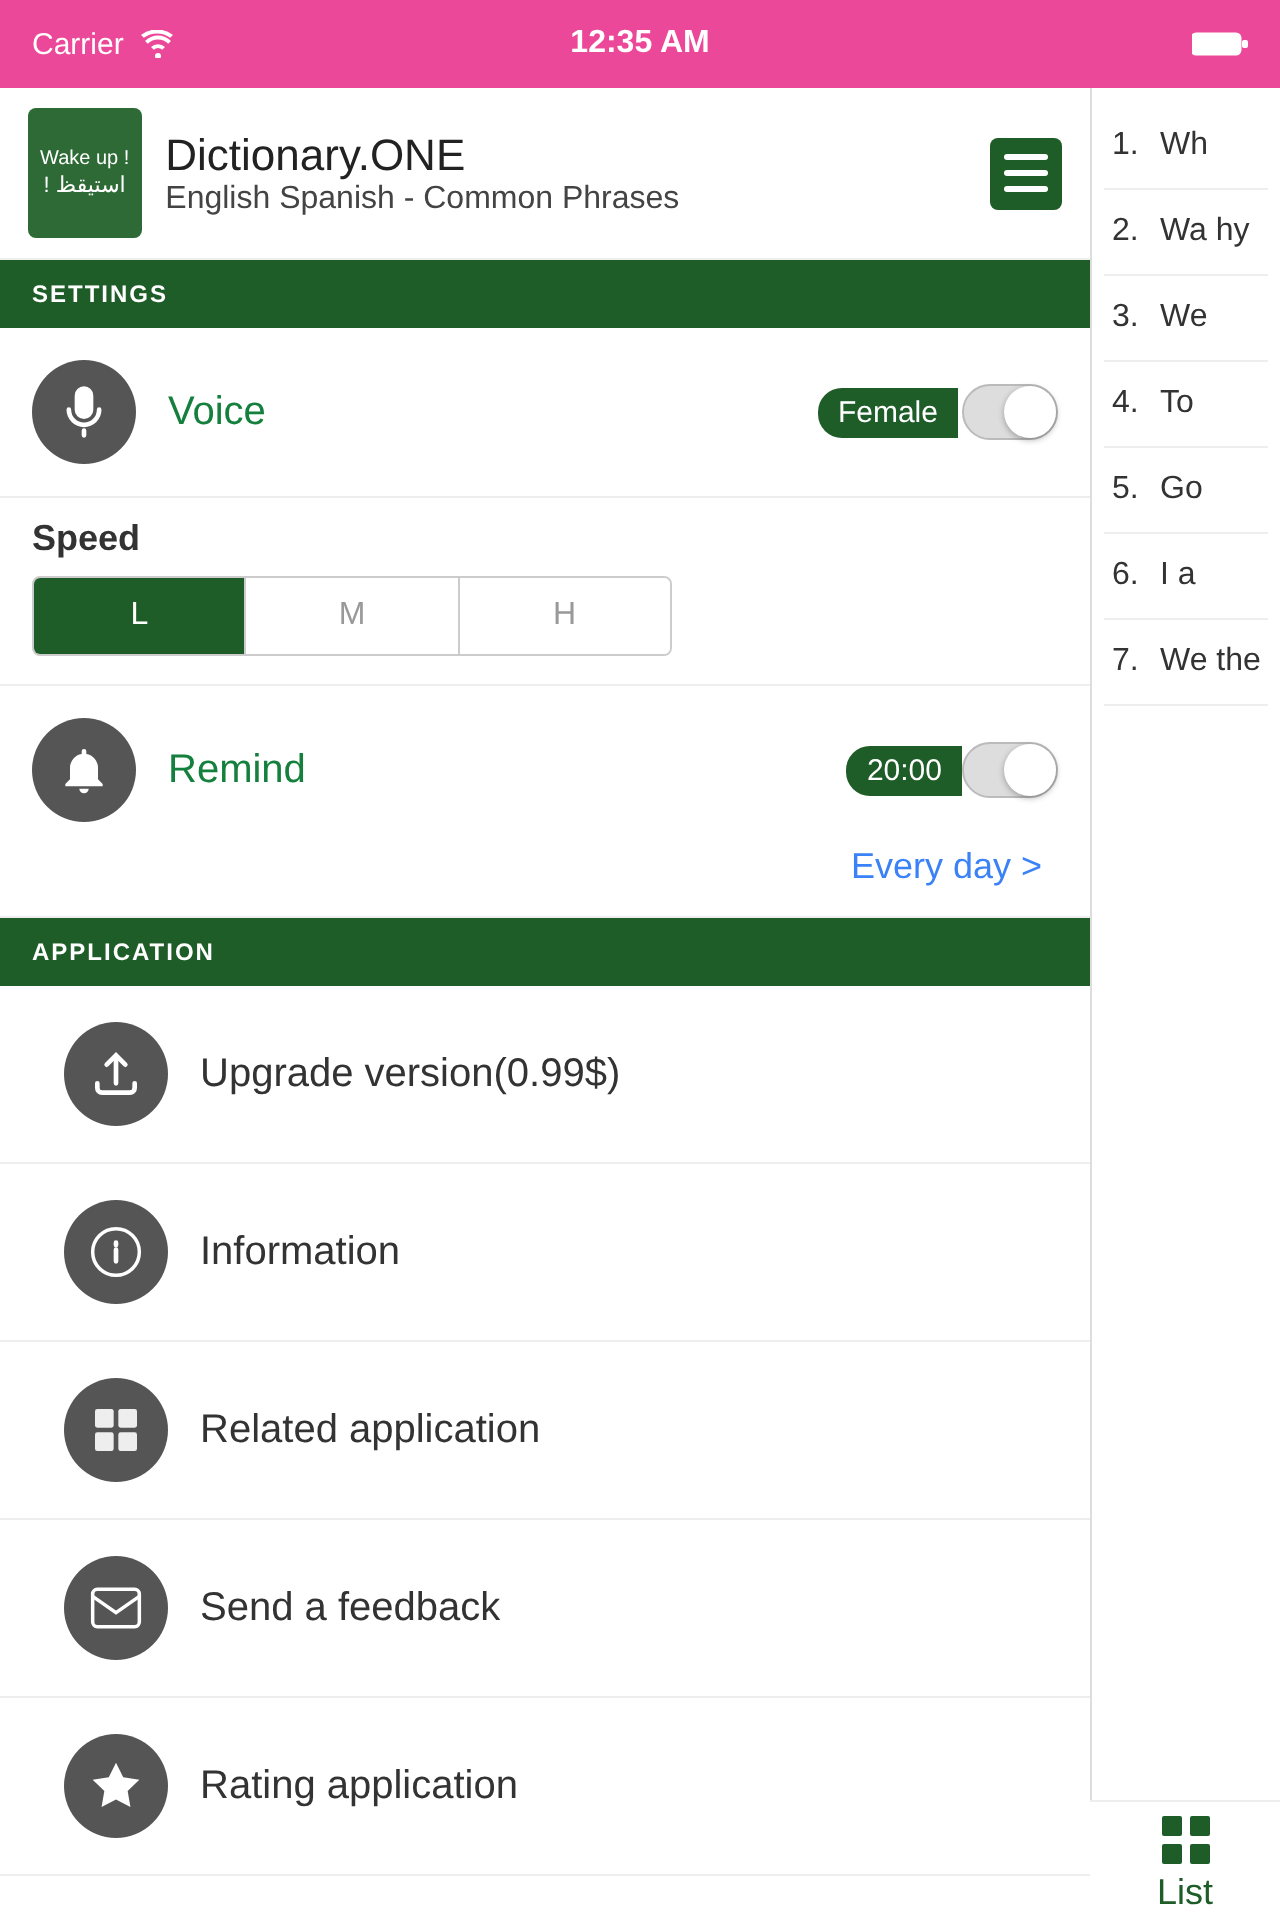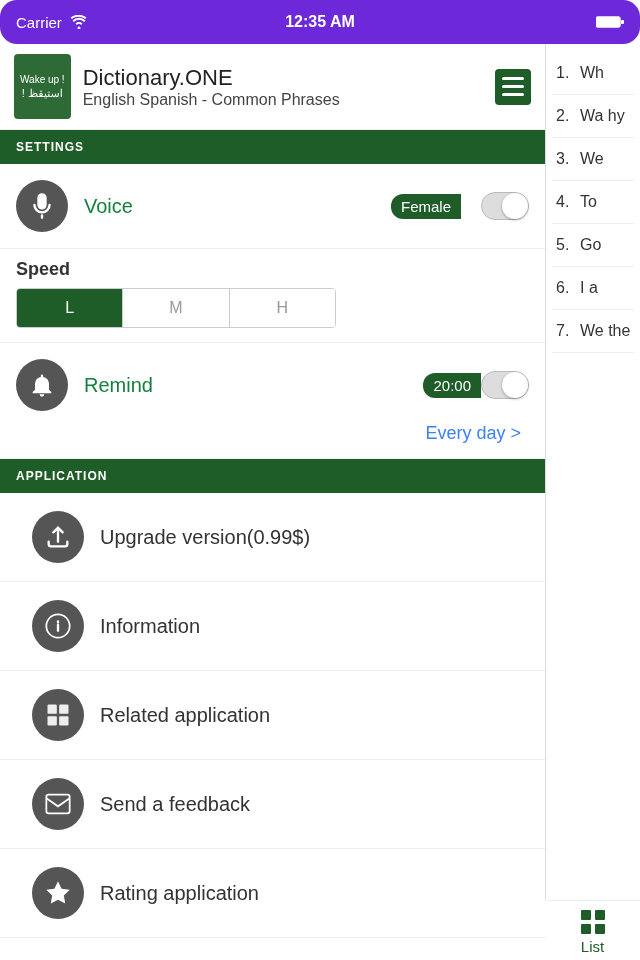"Carrier" .status-bar { background: #6d28d9 -> #ec4899; border-radius: 17px -> none }
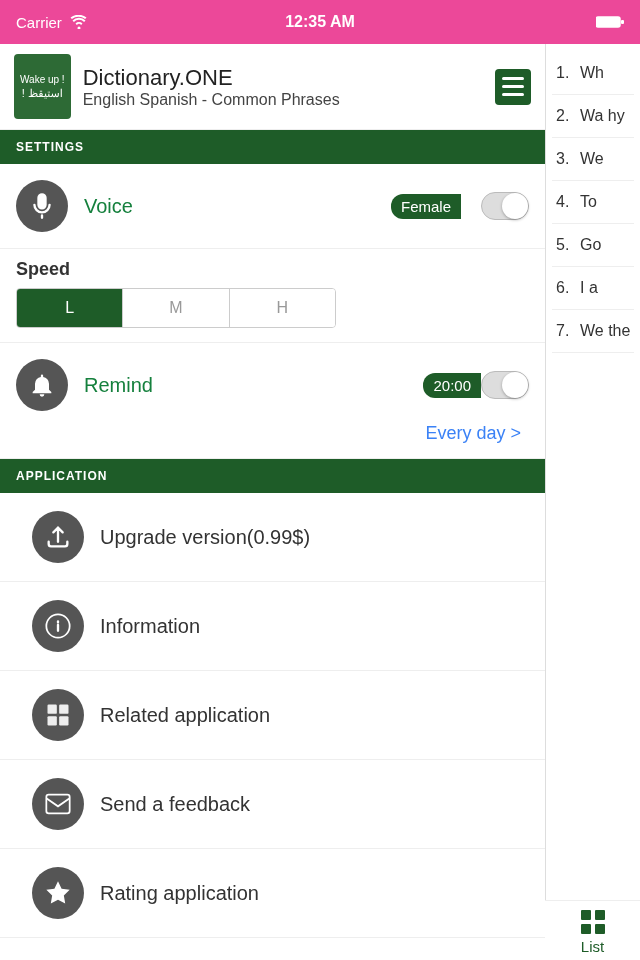"Female" .toggle-wrap { gap: 20px -> 2px }
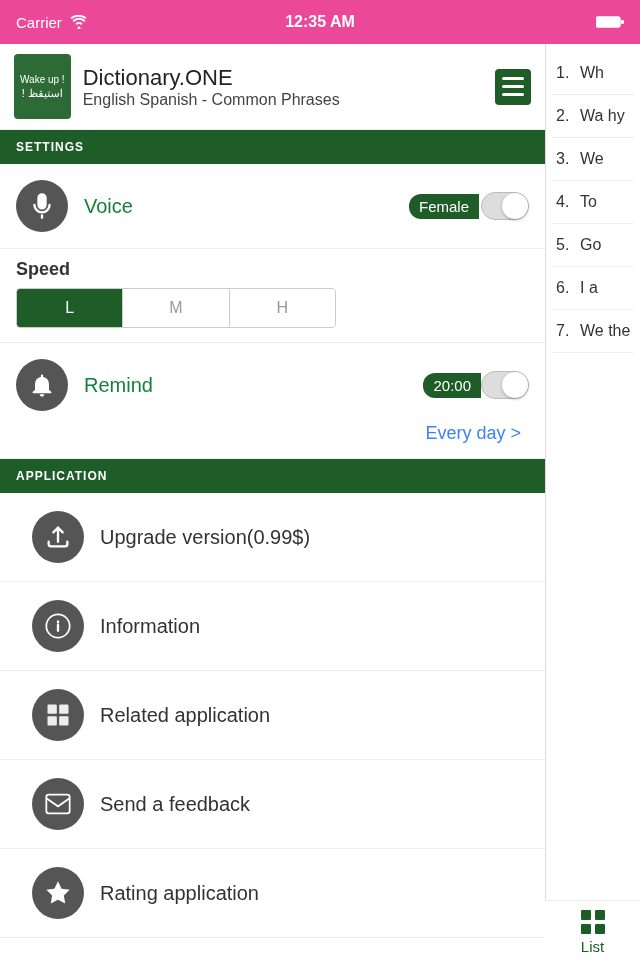"List" .list-label { font-size: 15px -> 18px }
